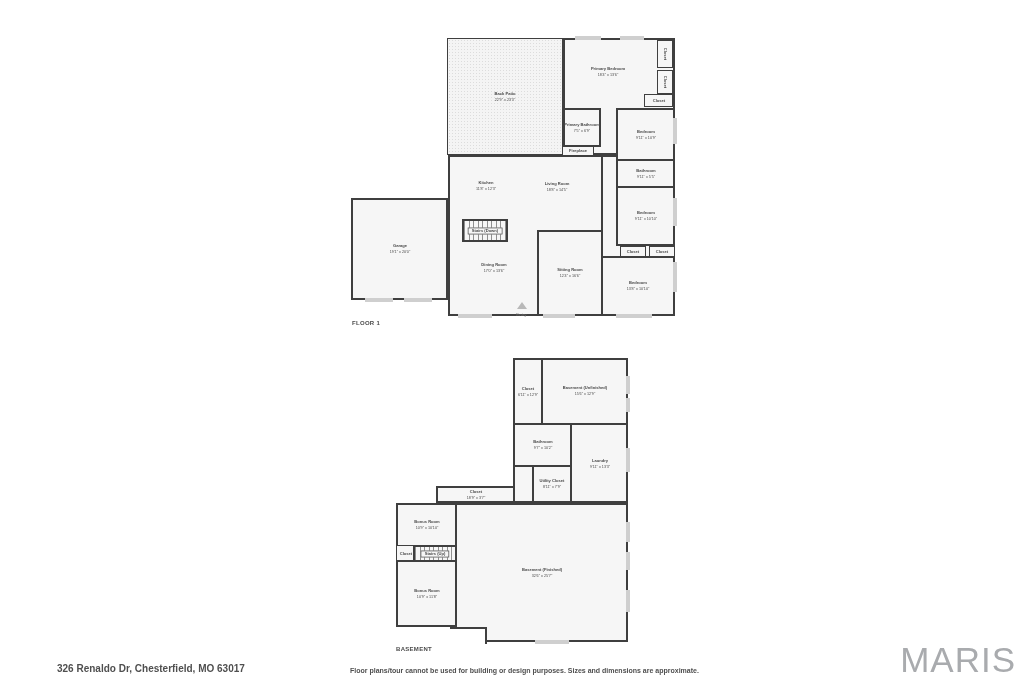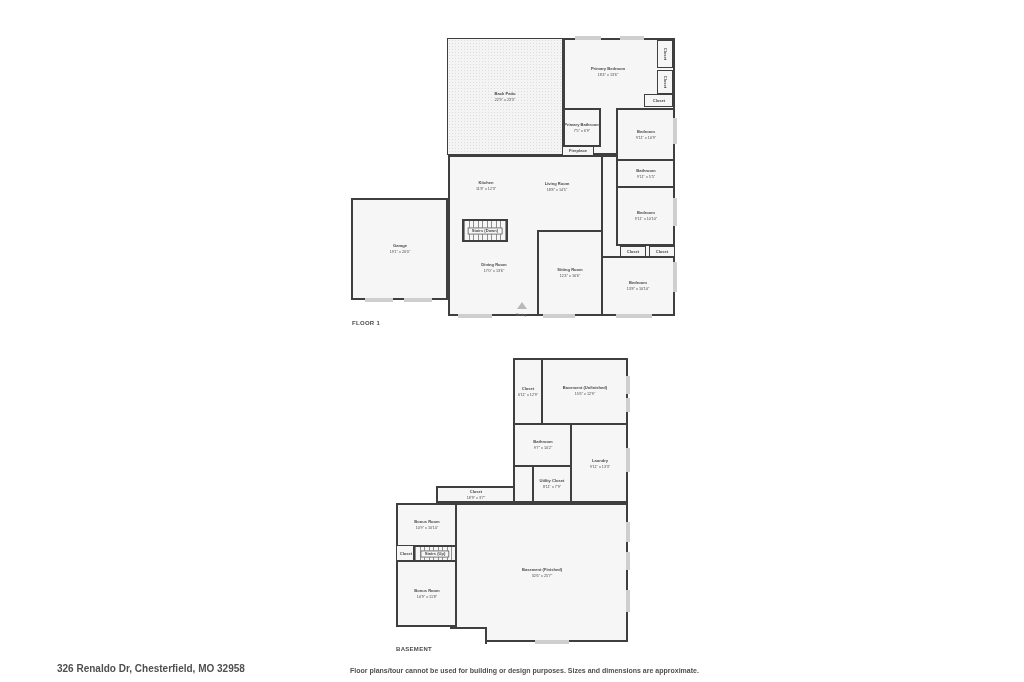"326 Renaldo Dr, Chesterfield, MO" div.addr { text: 32958 -> 63017 }
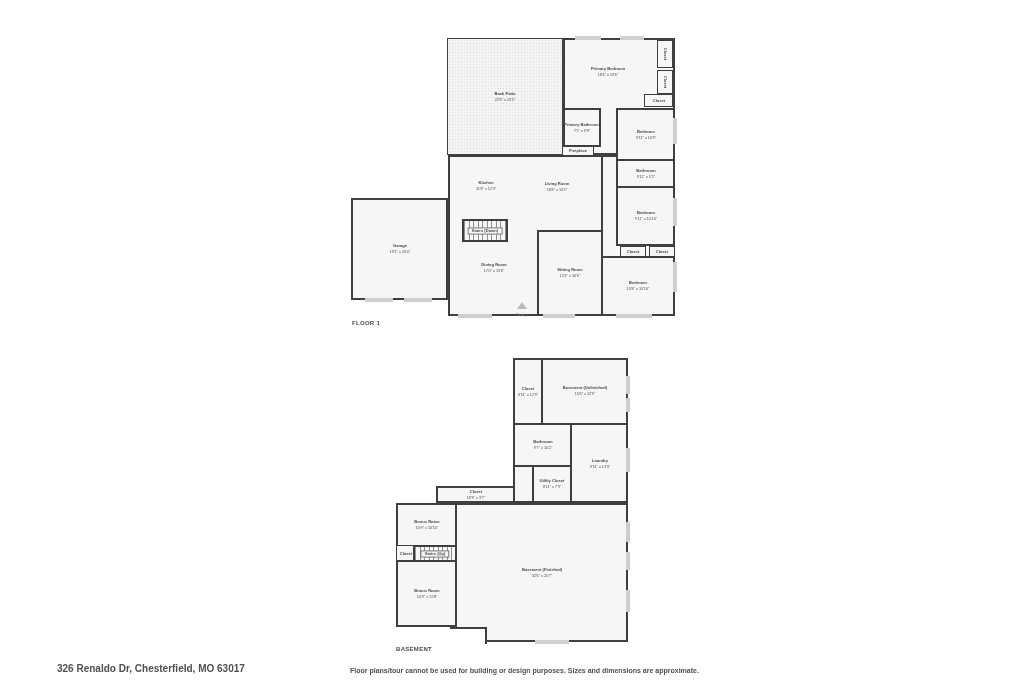"MARIS" div.logo { html: none -> <div>MARIS</div> }
